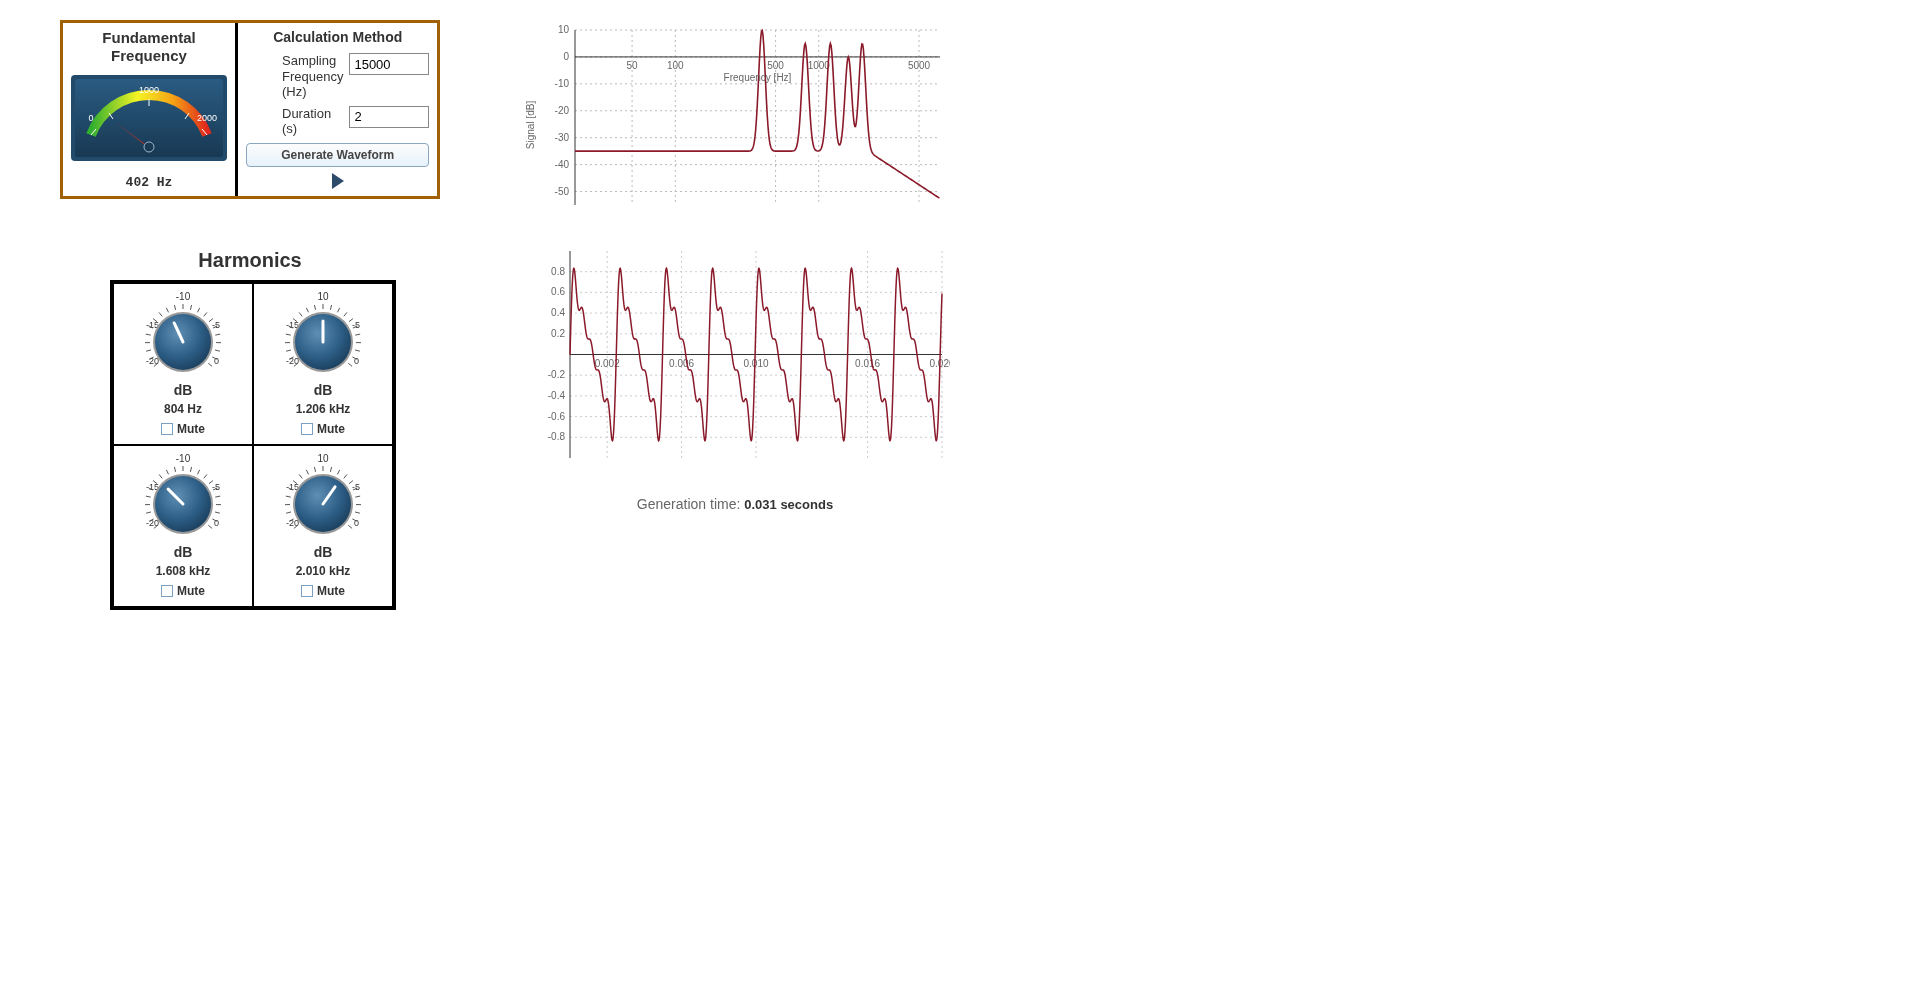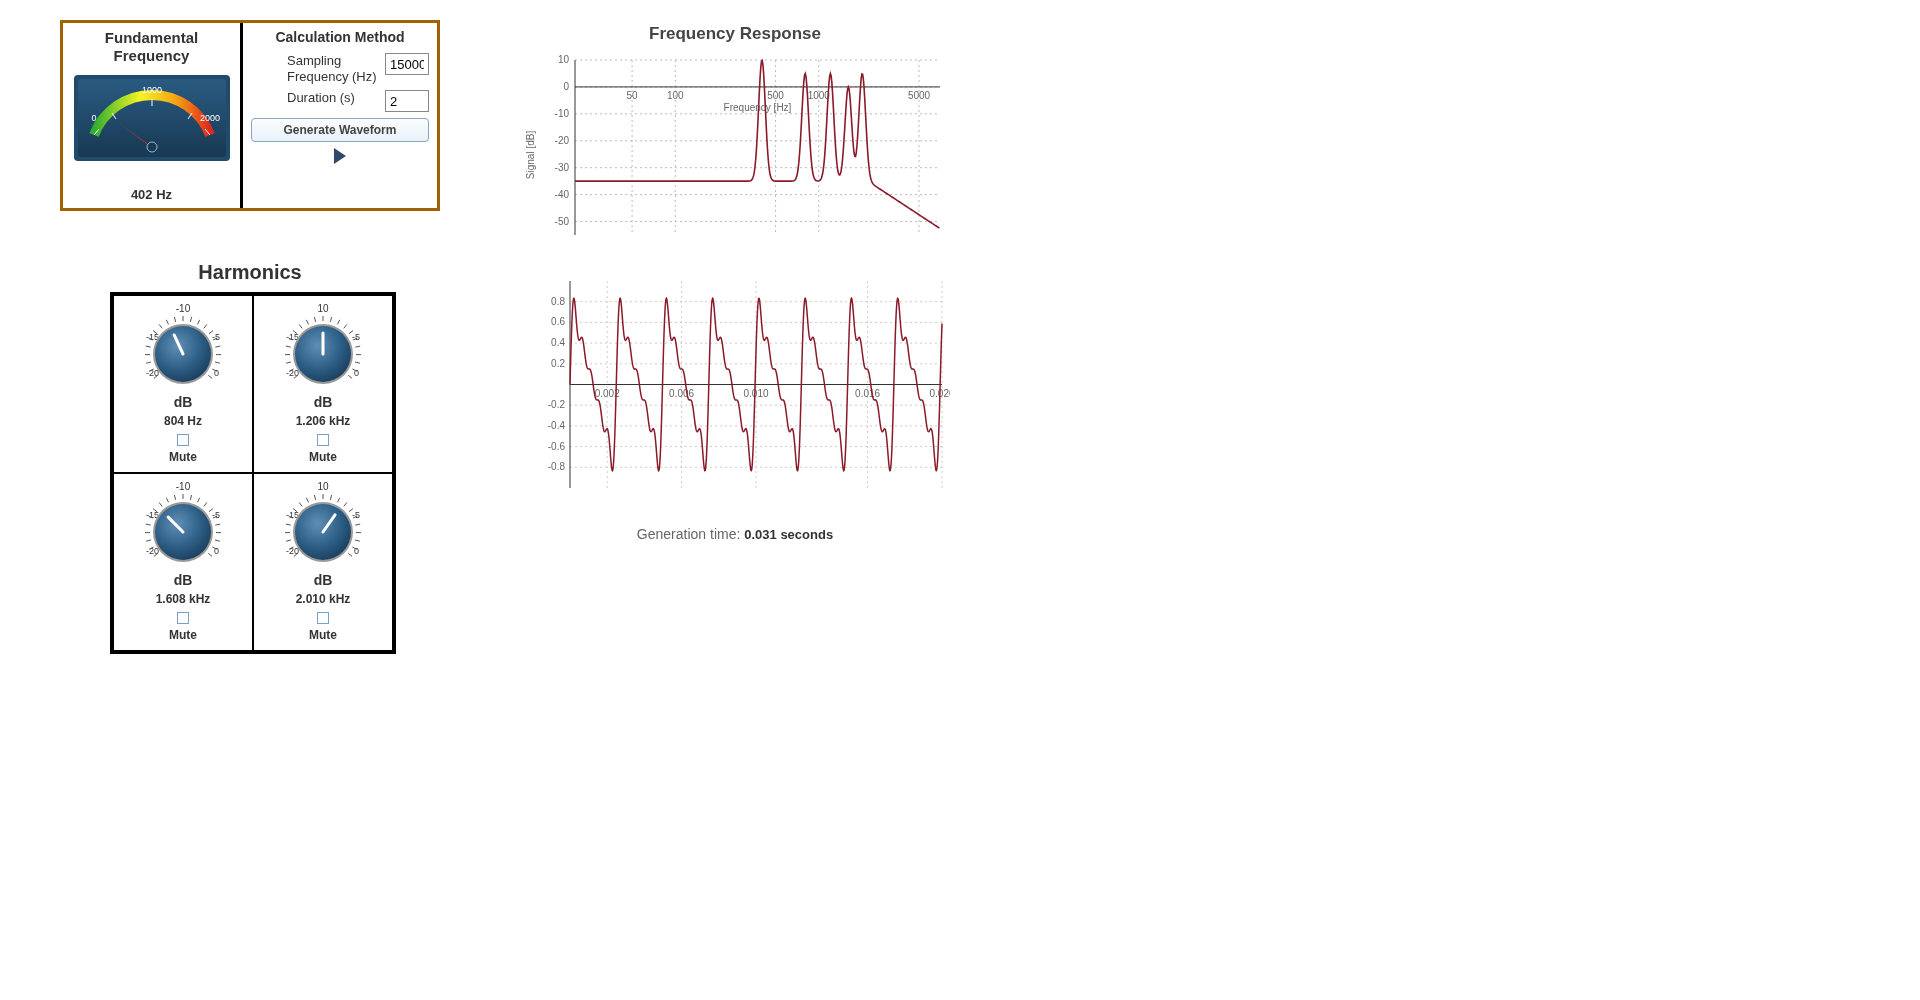"Frequency Response" div.chart-title { html: <div>Frequency Response</div> -> none }
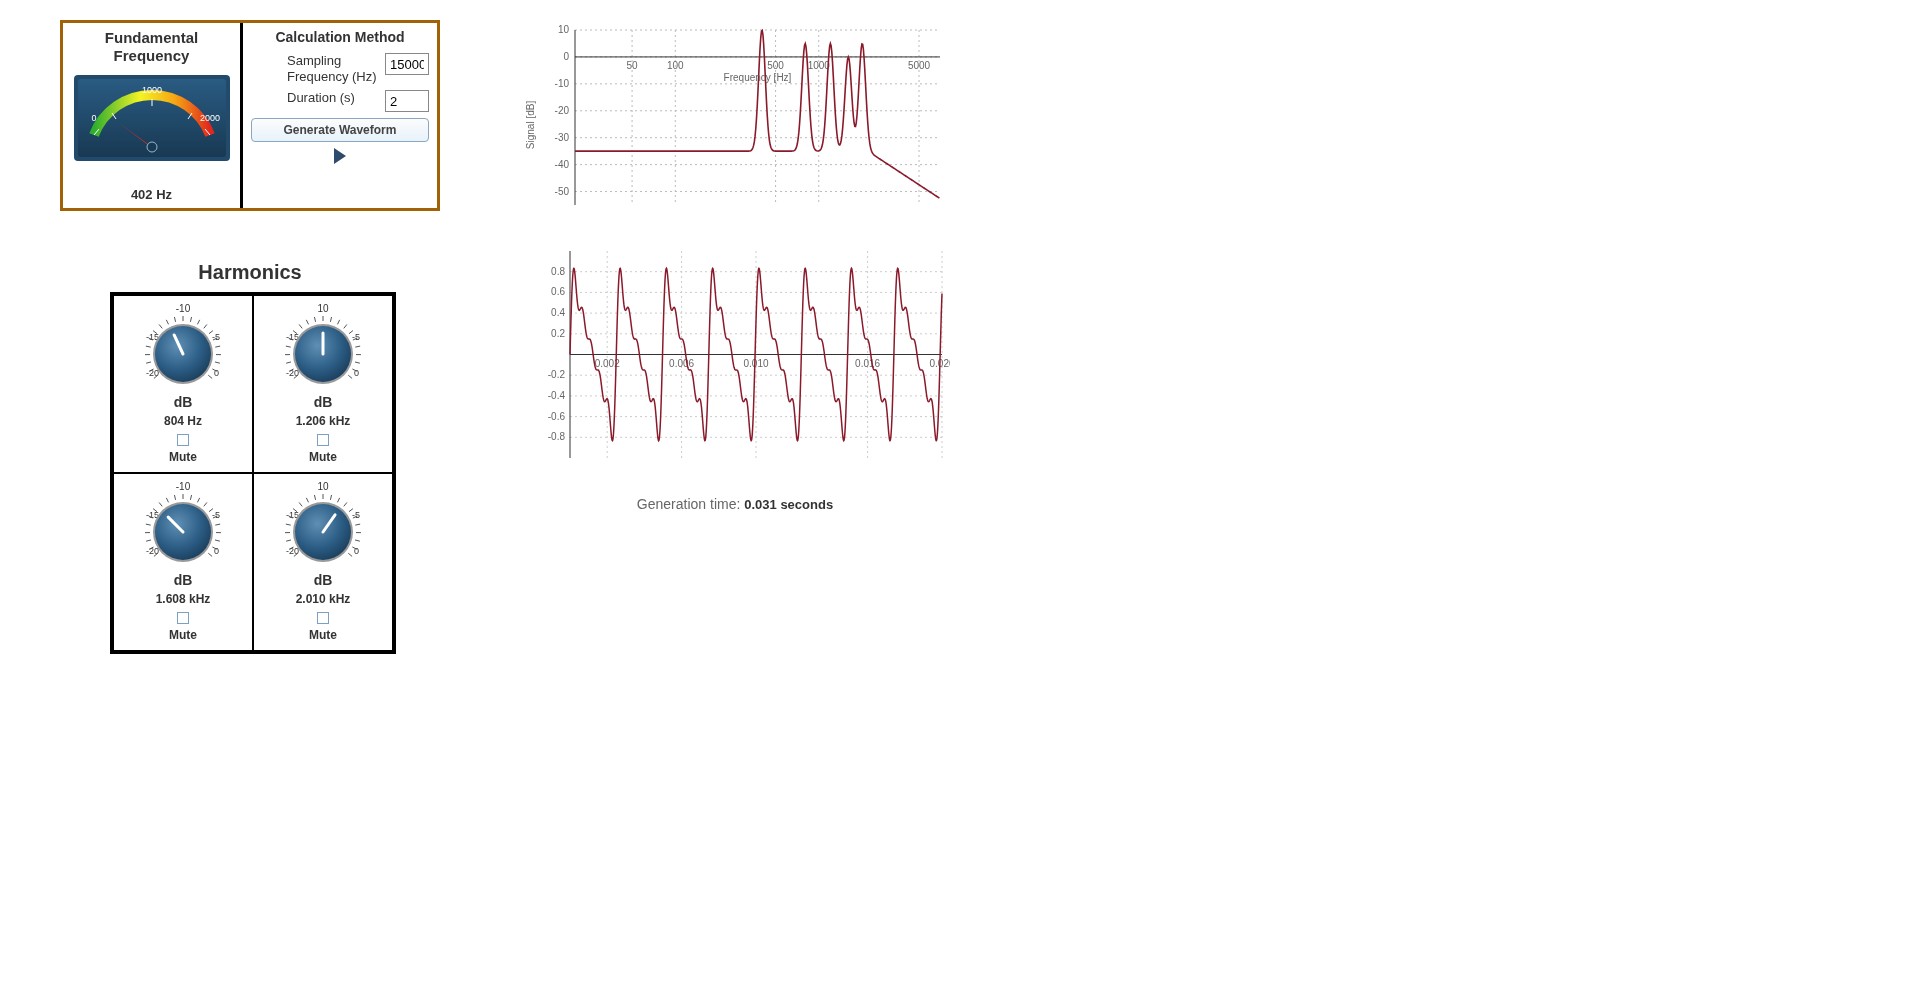"15000" .calc-row input { width: 44px -> 80px }
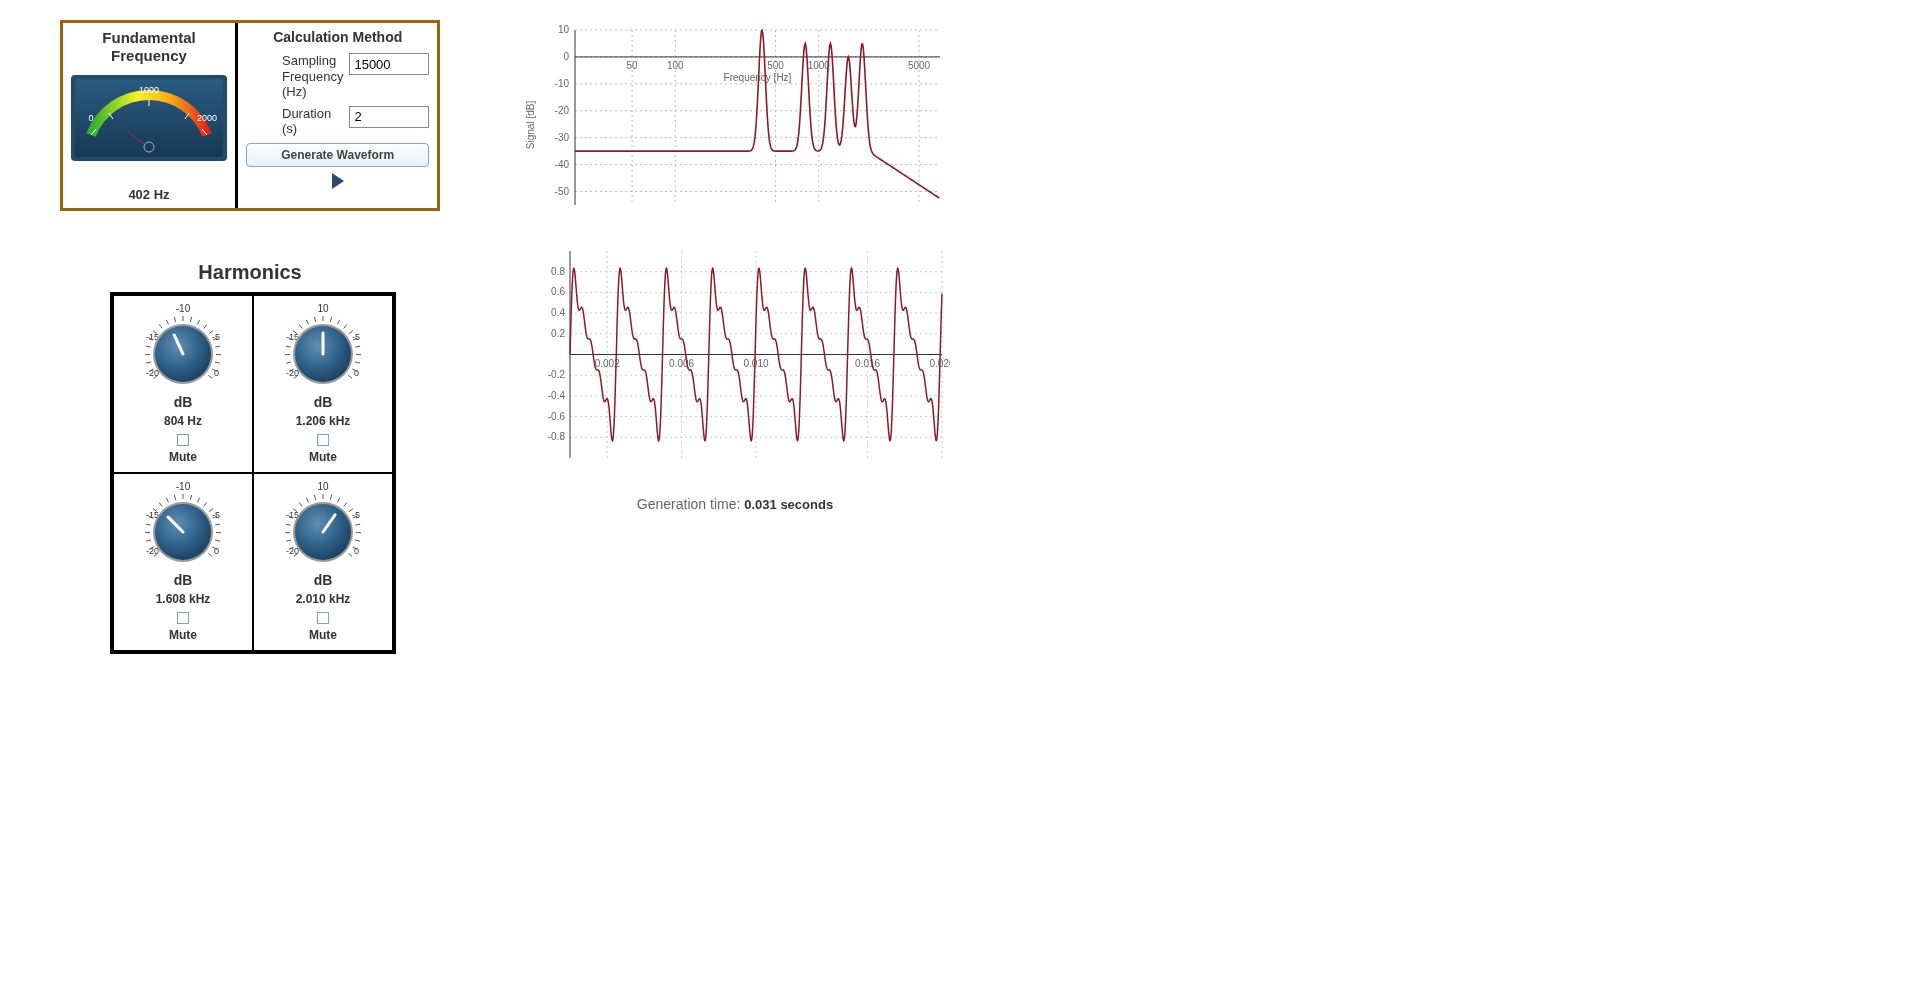"402 Hz" .ff-value { font-family: none -> Liberation Mono, monospace; margin-top: 24px -> 12px }
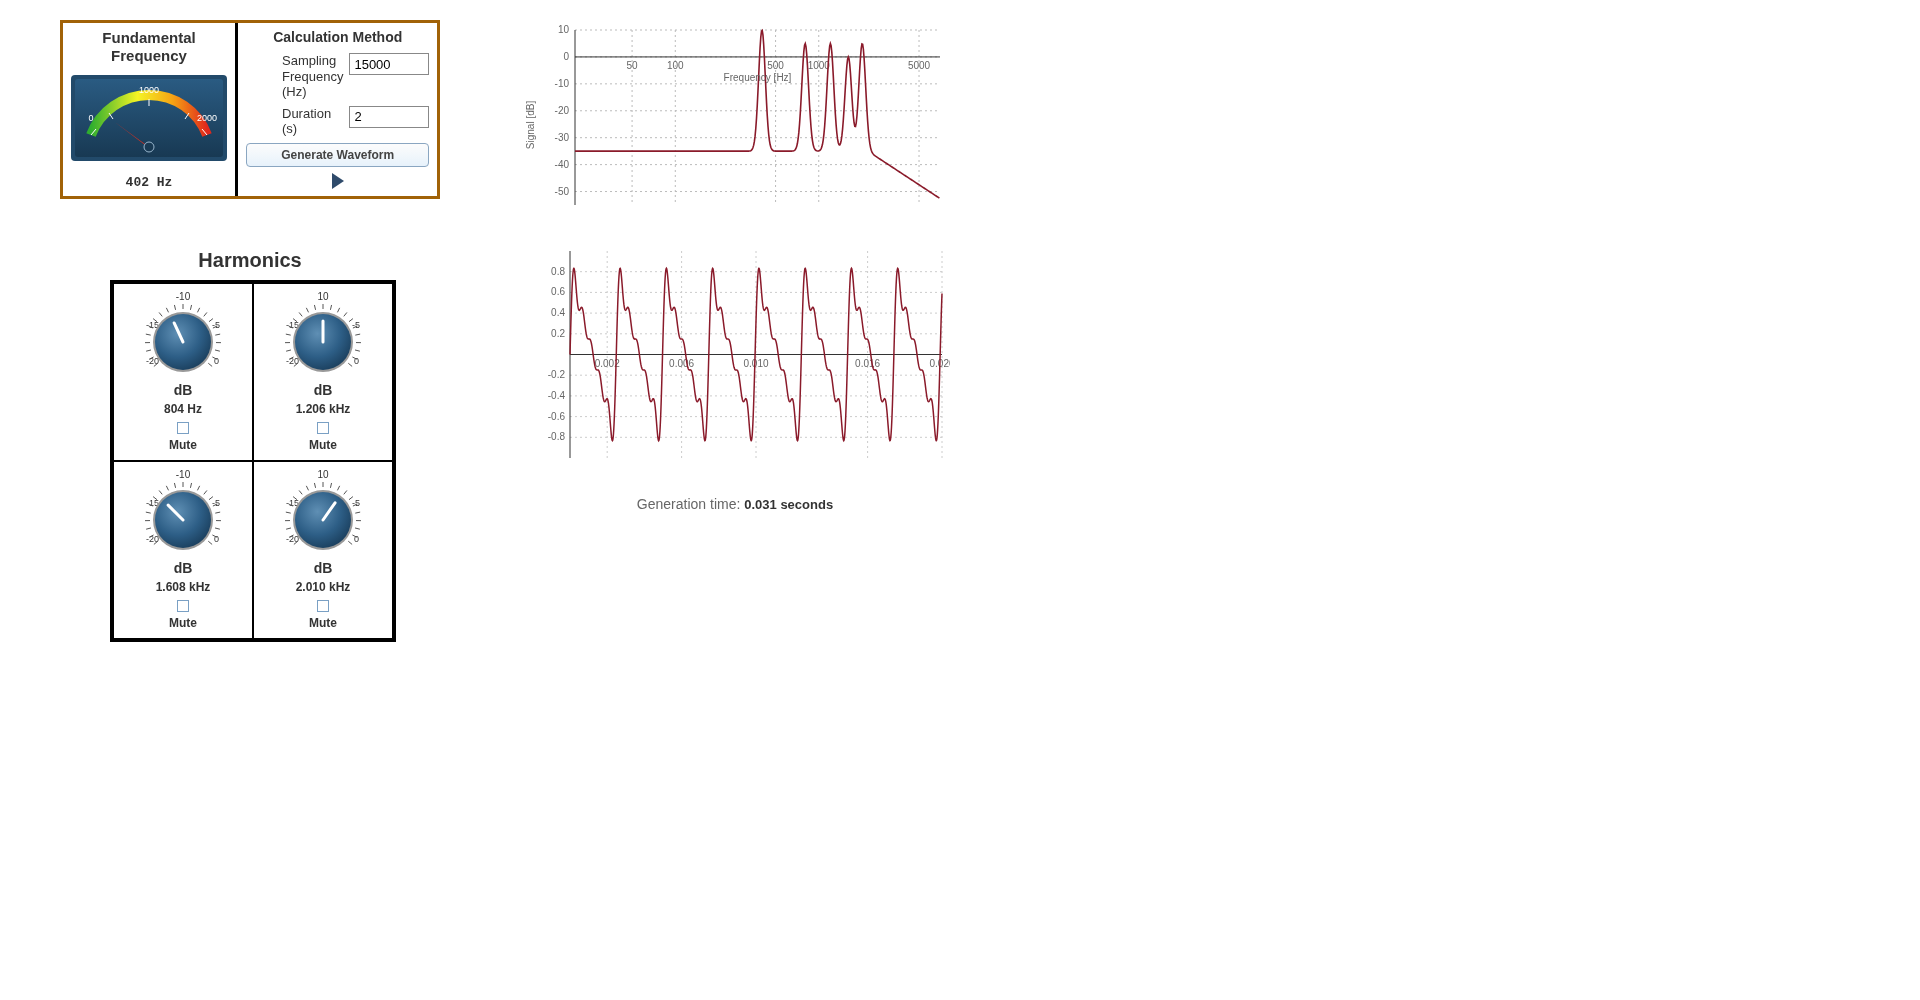"Mute" .mute-row { flex-direction: column -> none }
